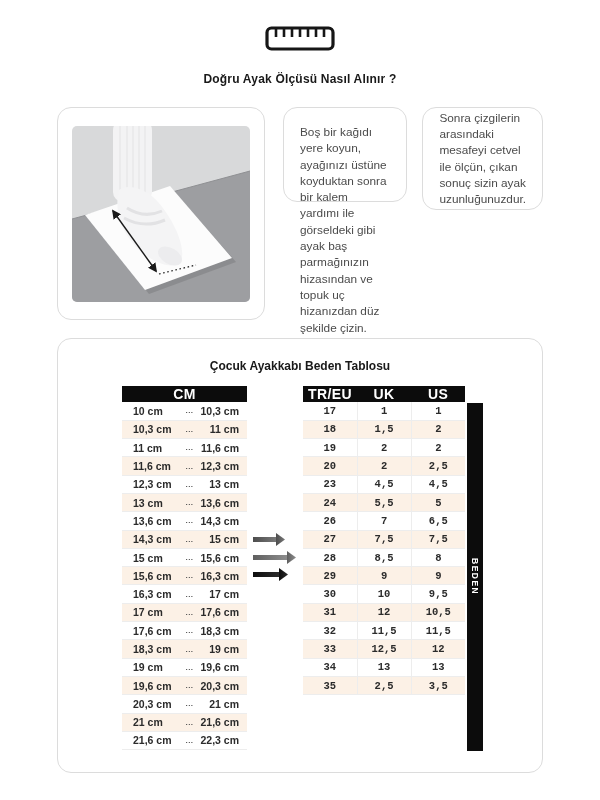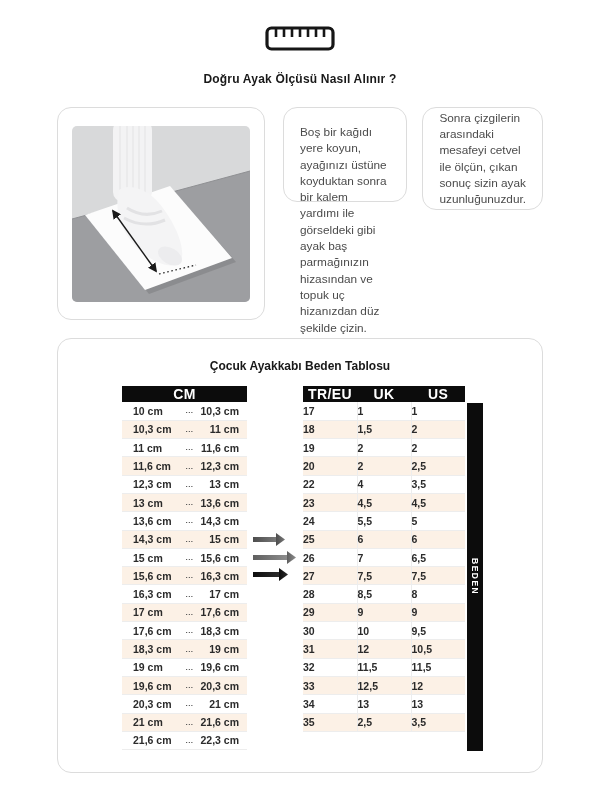"17" .conv-table td { font-family: none -> Liberation Mono, monospace; text-align: left -> center }
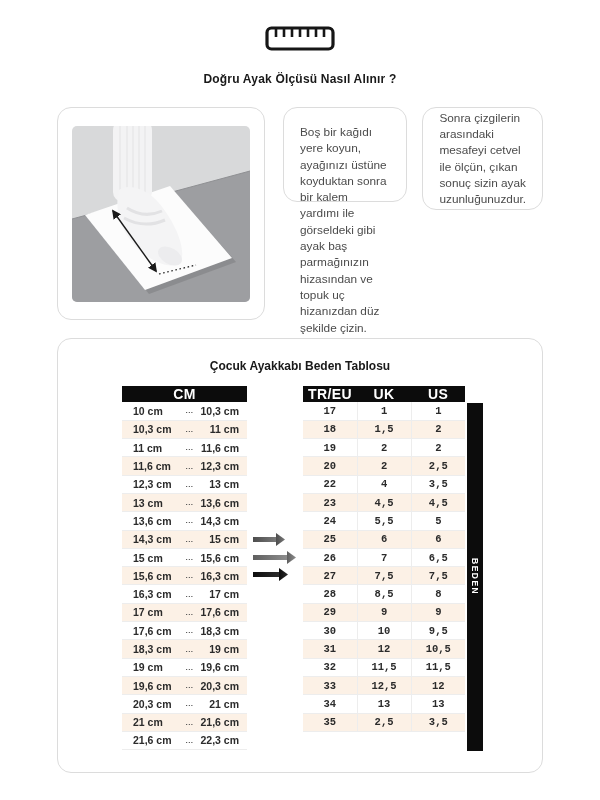"22" tr { html: <tr> <td>22</td> <td>4</td> <td>3,5</td> </tr> -> none }
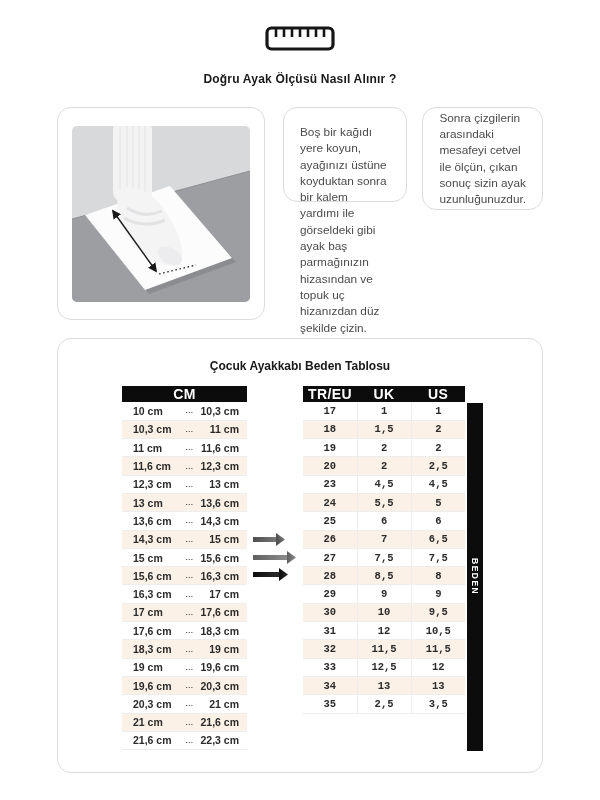"25" tr { html: <tr> <td>25</td> <td>6</td> <td>6</td> </tr> -> none }
